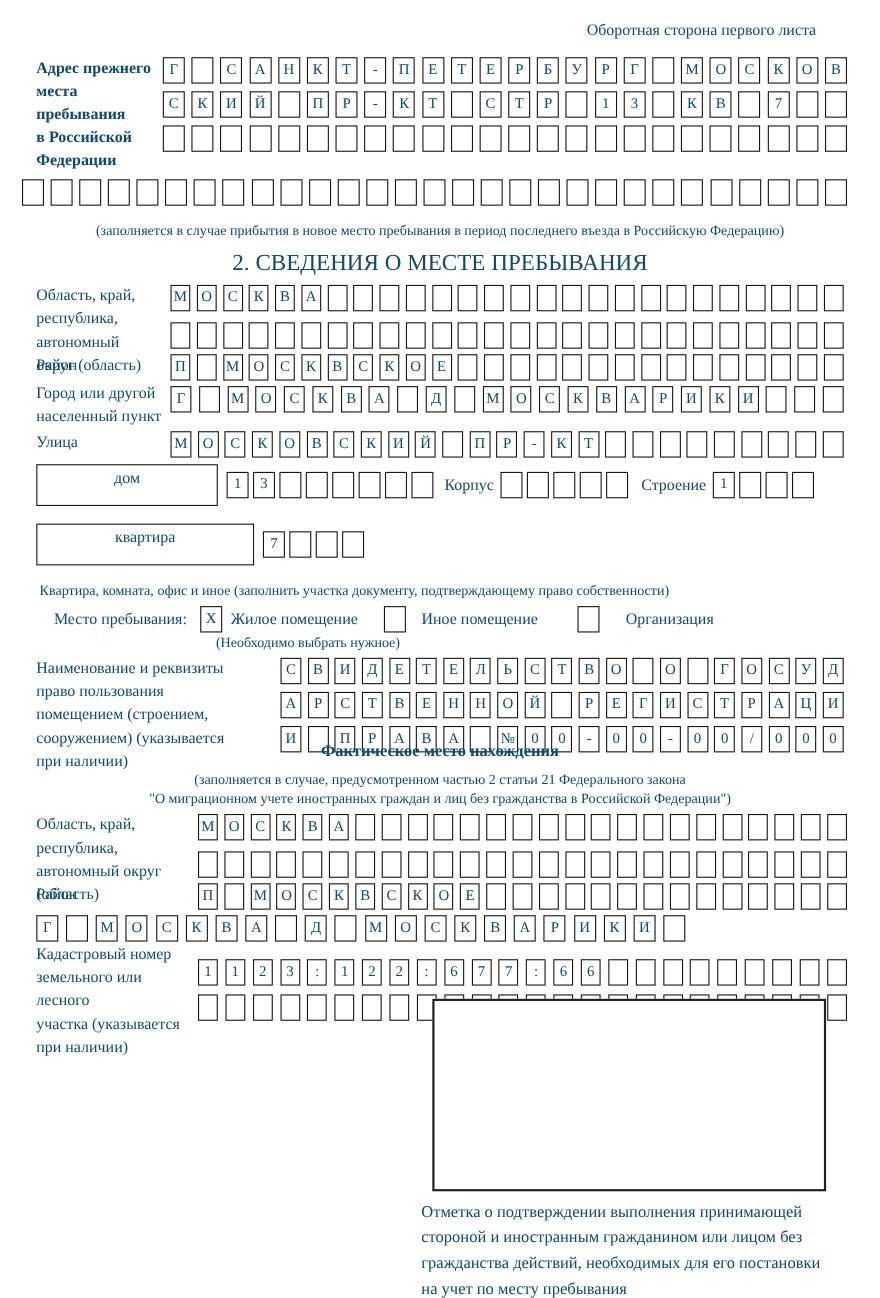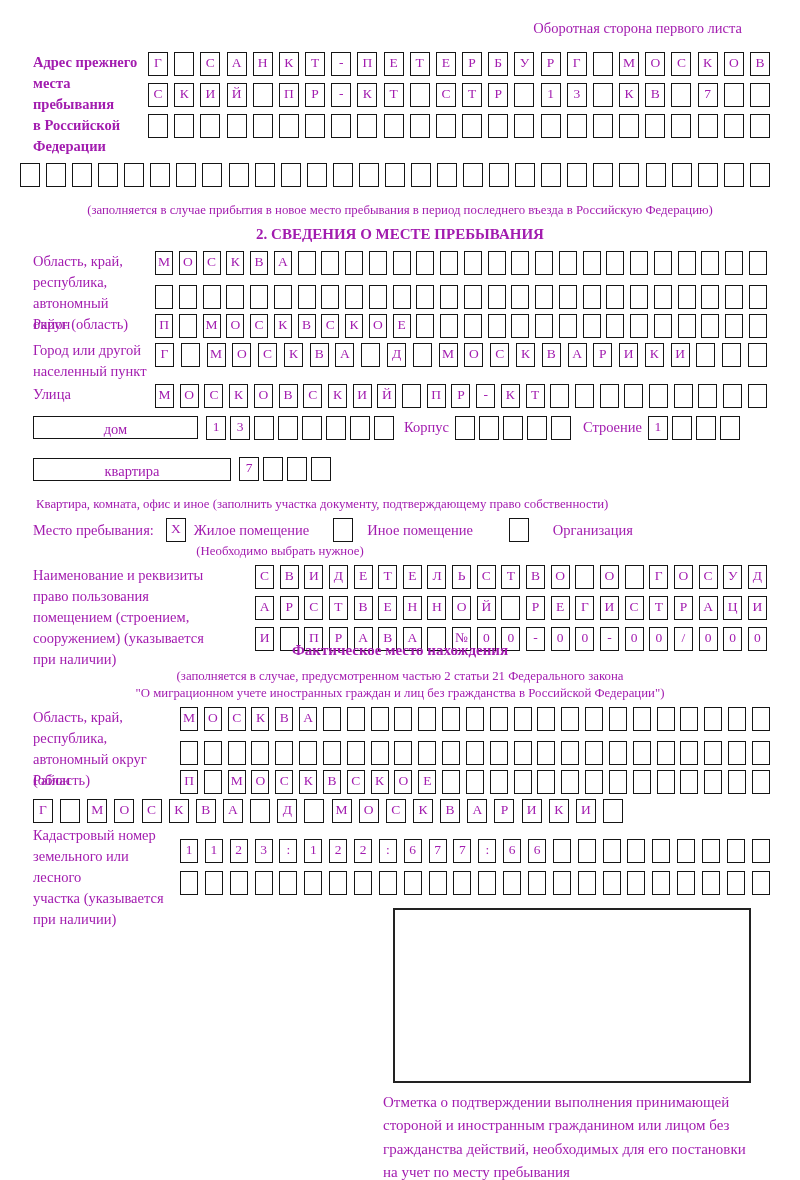"Оборотная сторона первого листа" .page { color: #a21caf -> #0c4a6e }
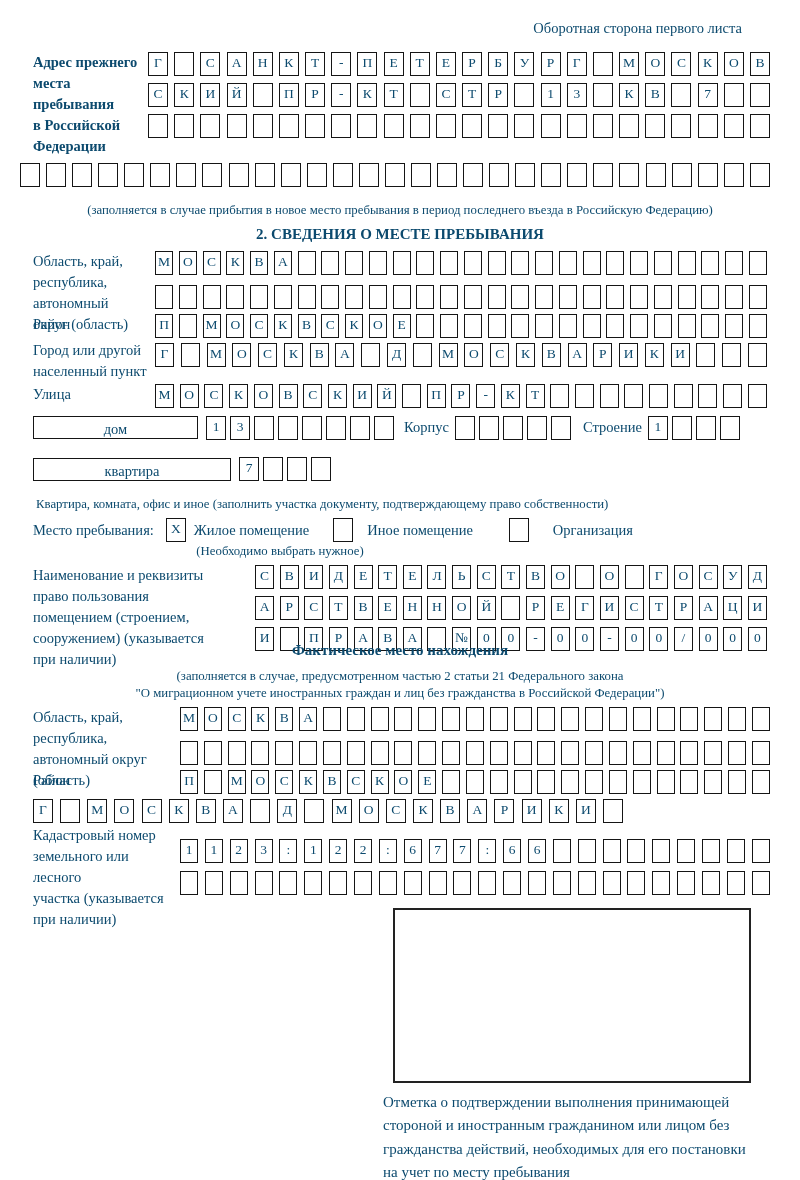"2. СВЕДЕНИЯ О МЕСТЕ ПРЕБЫВАНИЯ" .section-title { font-size: 15px -> 21px; font-weight: bold -> normal }
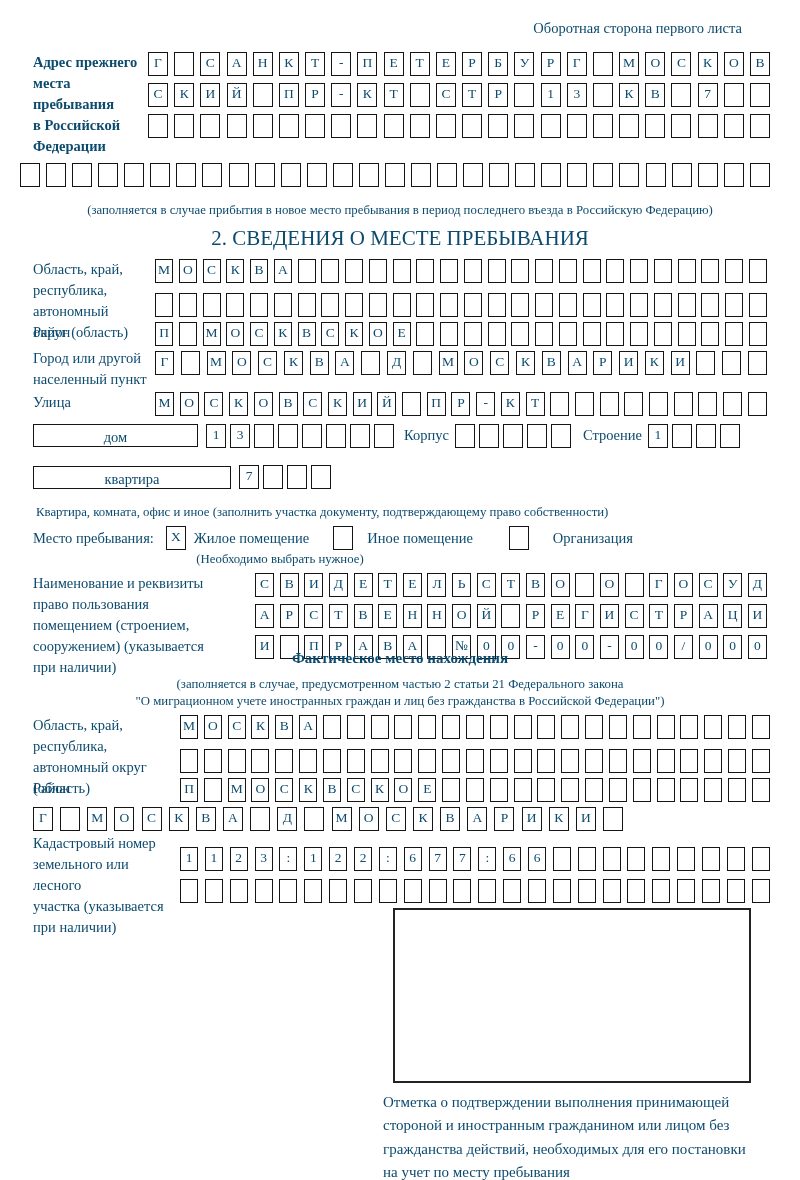"дом" .label-box { height: 23px -> 38px }
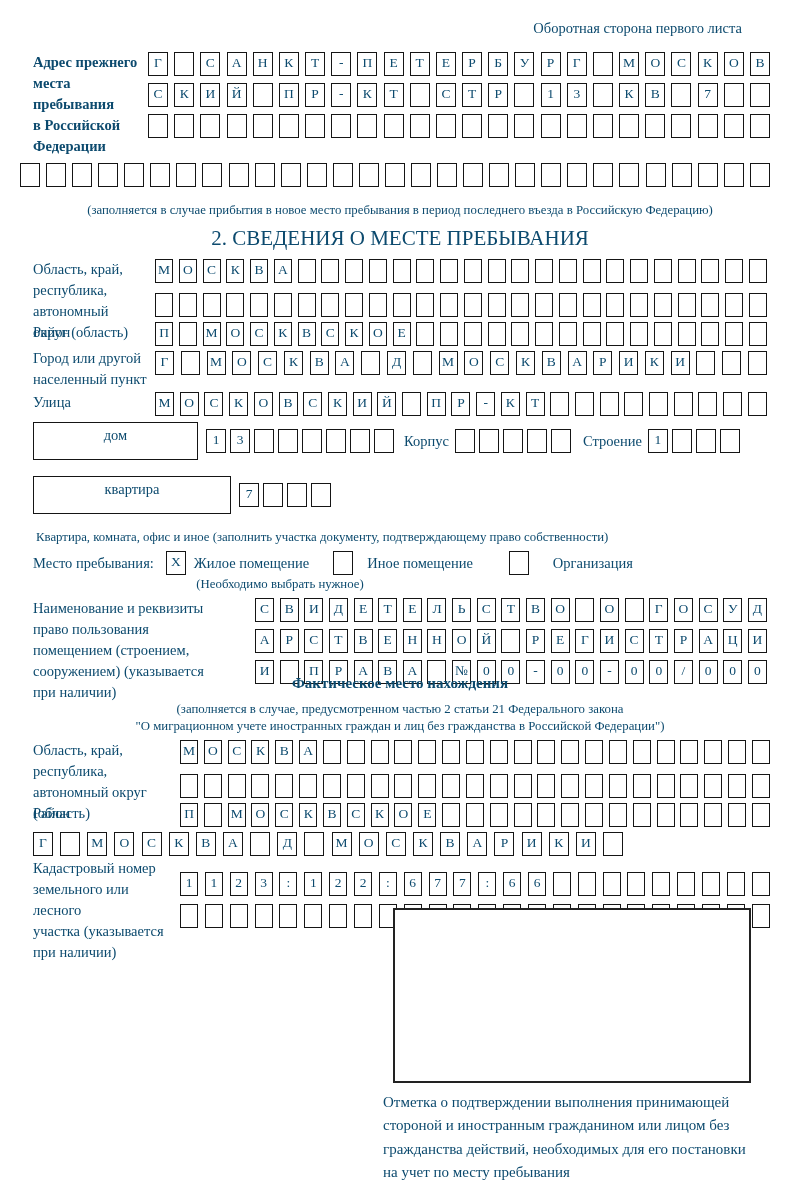"Место пребывания:" .stay-row { padding-left: 33px -> 49px }
